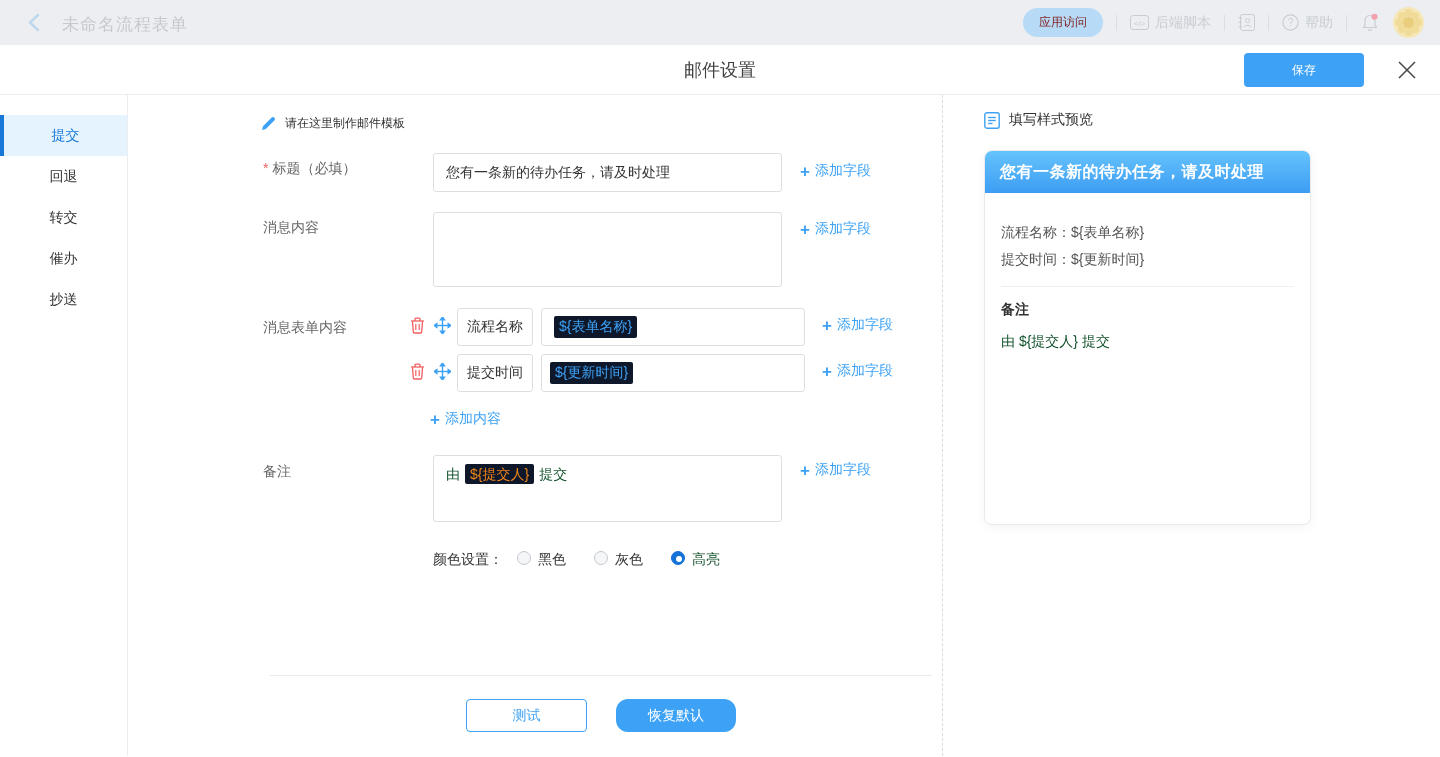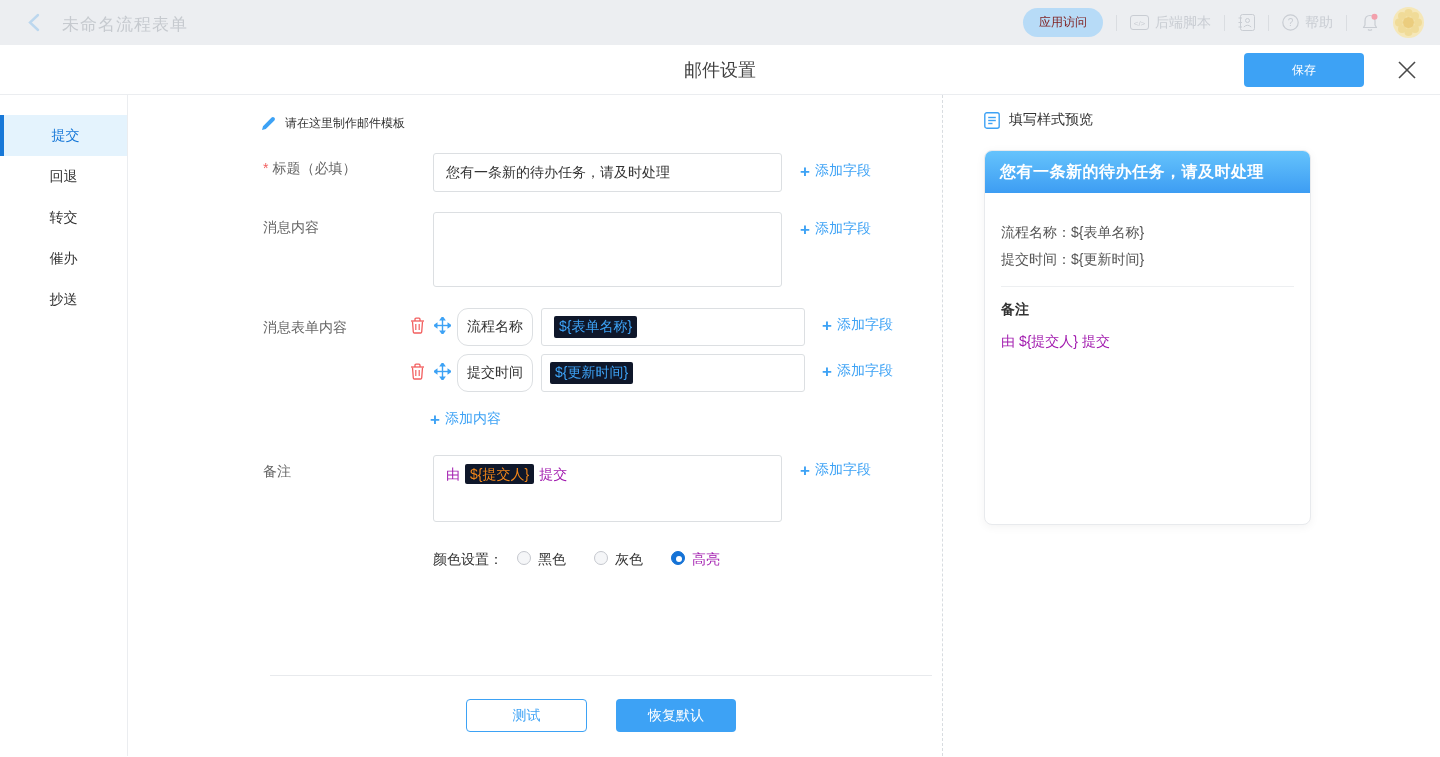"流程名称" .key-box { border-radius: 11px -> 3px }
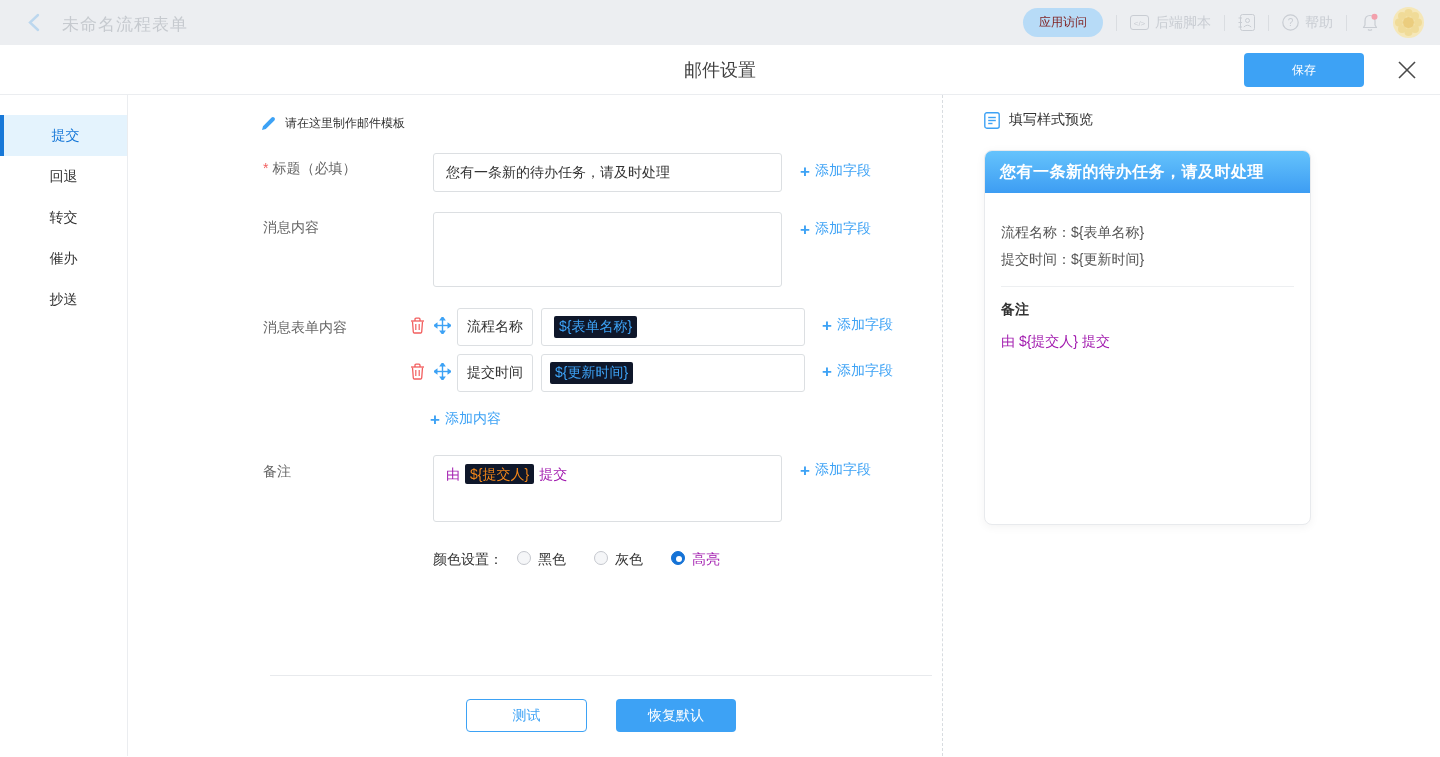"由 ${提交人} 提交" .orange-text { color: #a21caf -> #14532d }
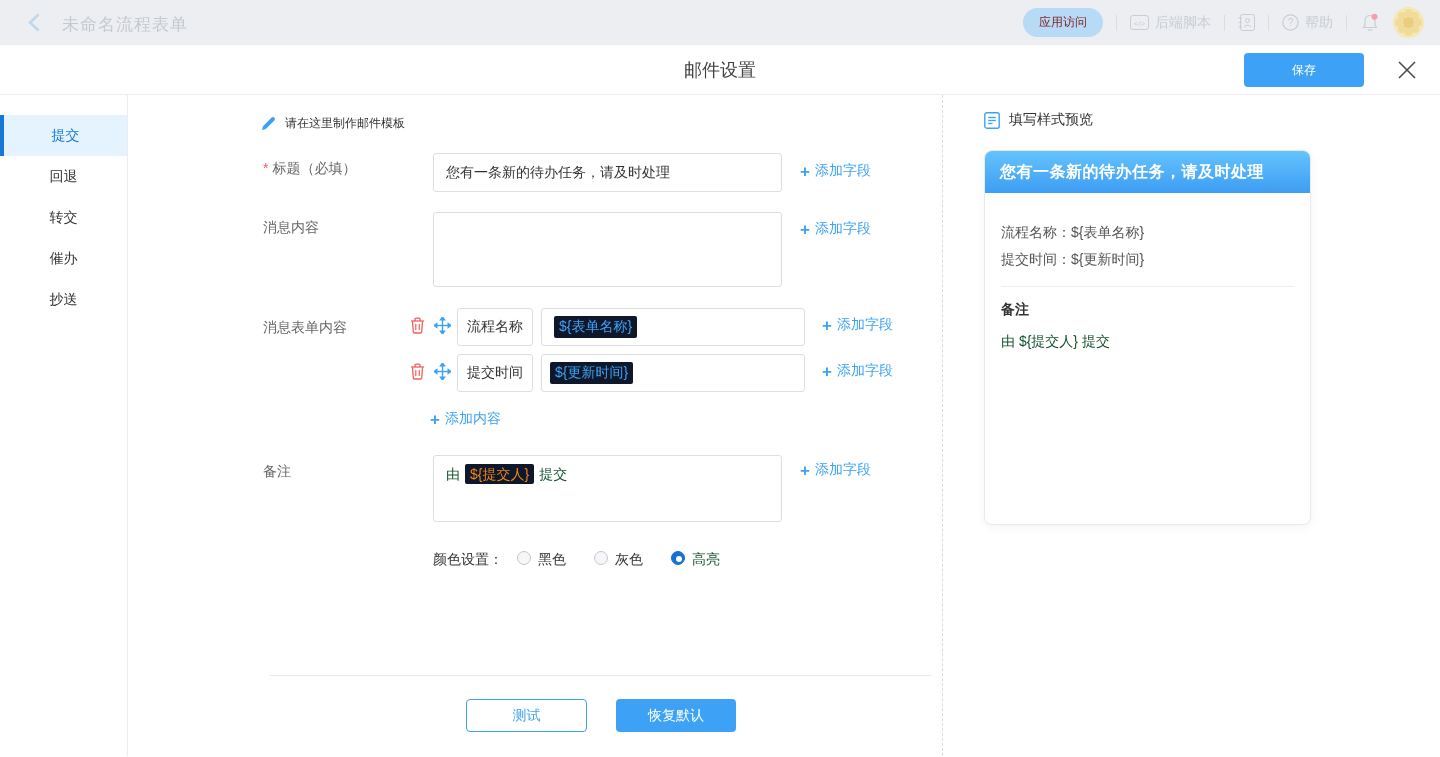"恢复默认" .restore-btn { border-radius: 4px -> 12px }
